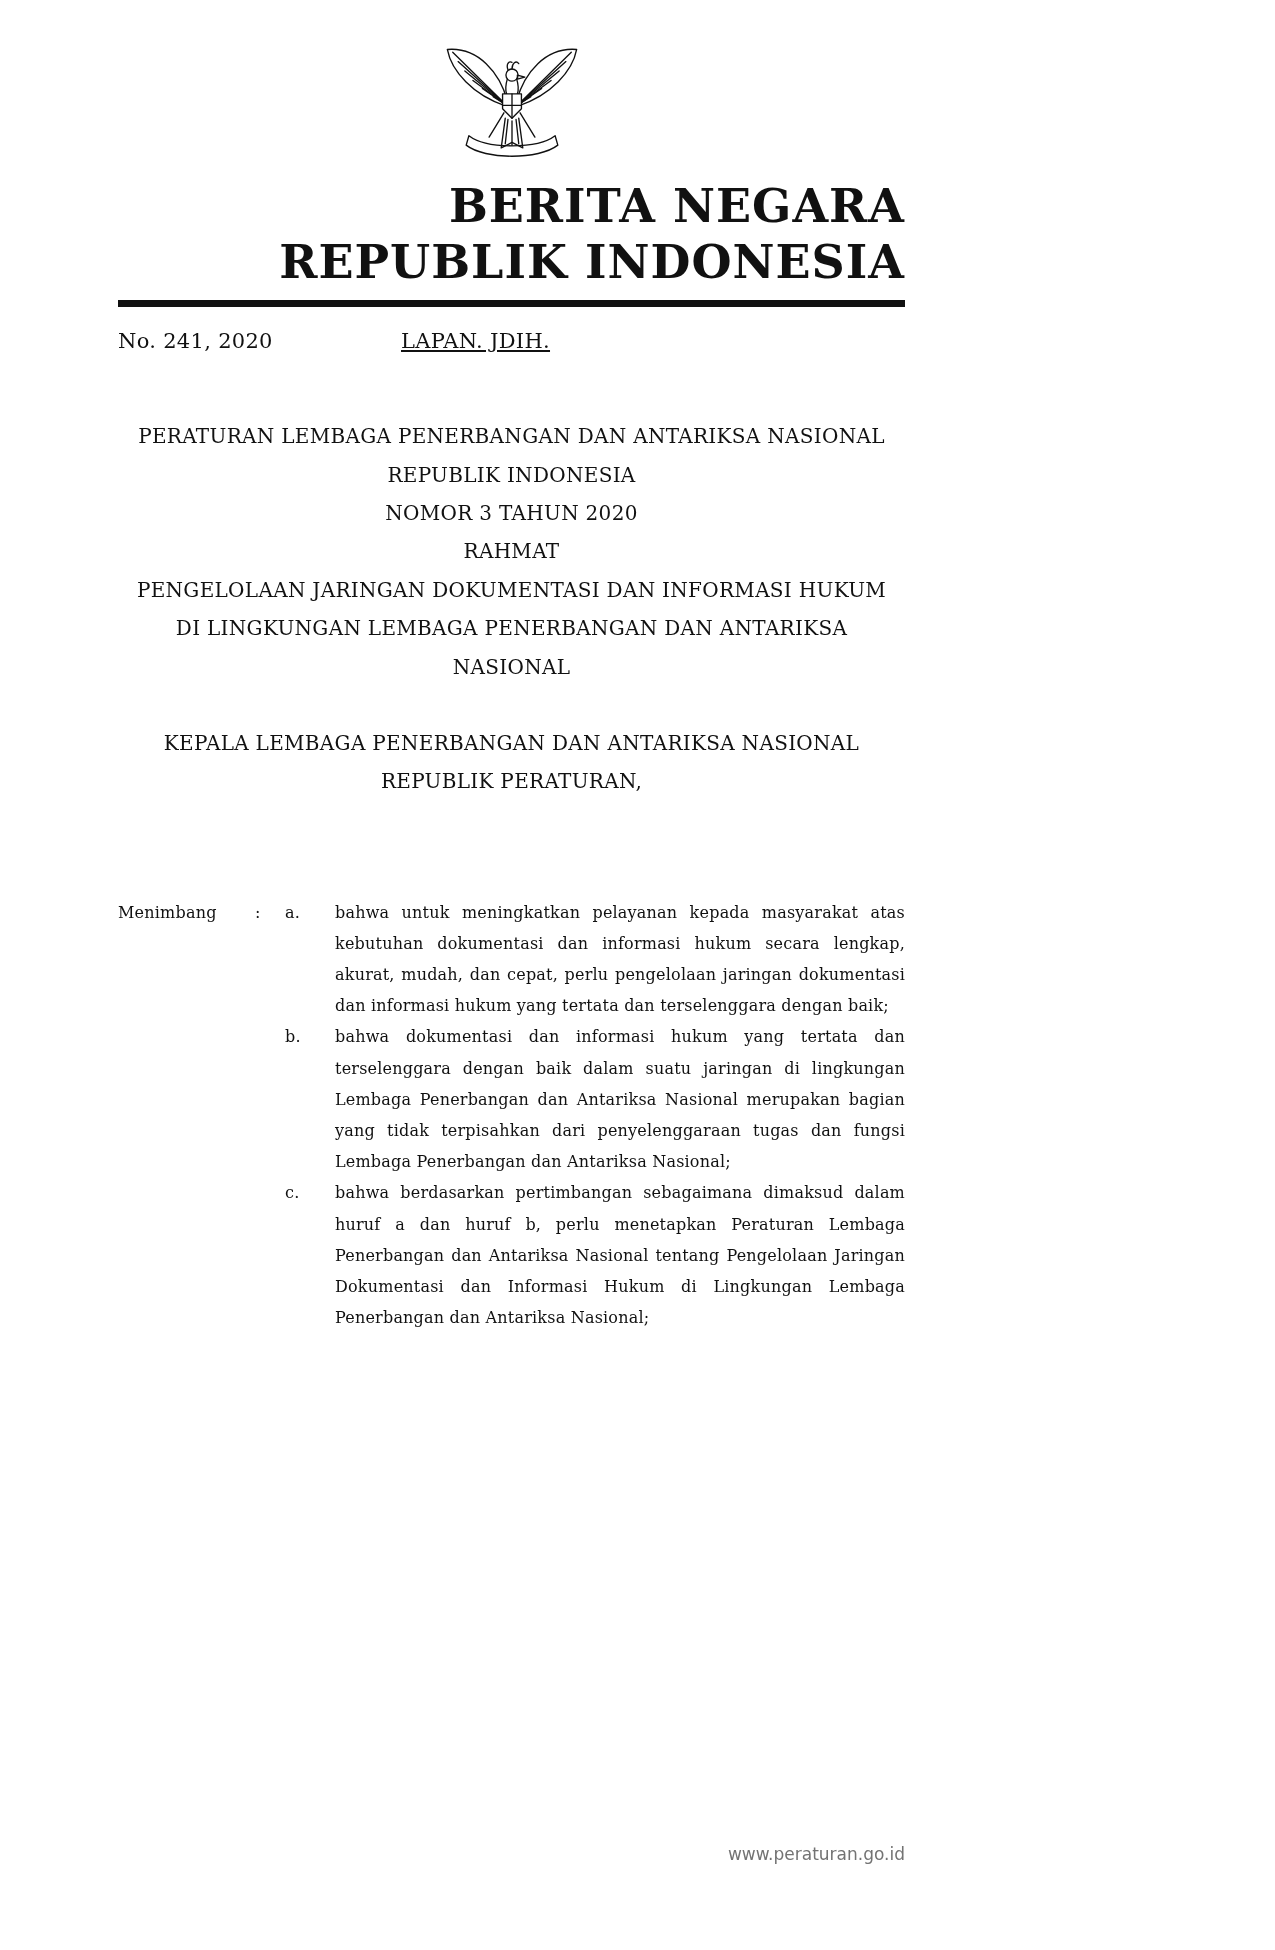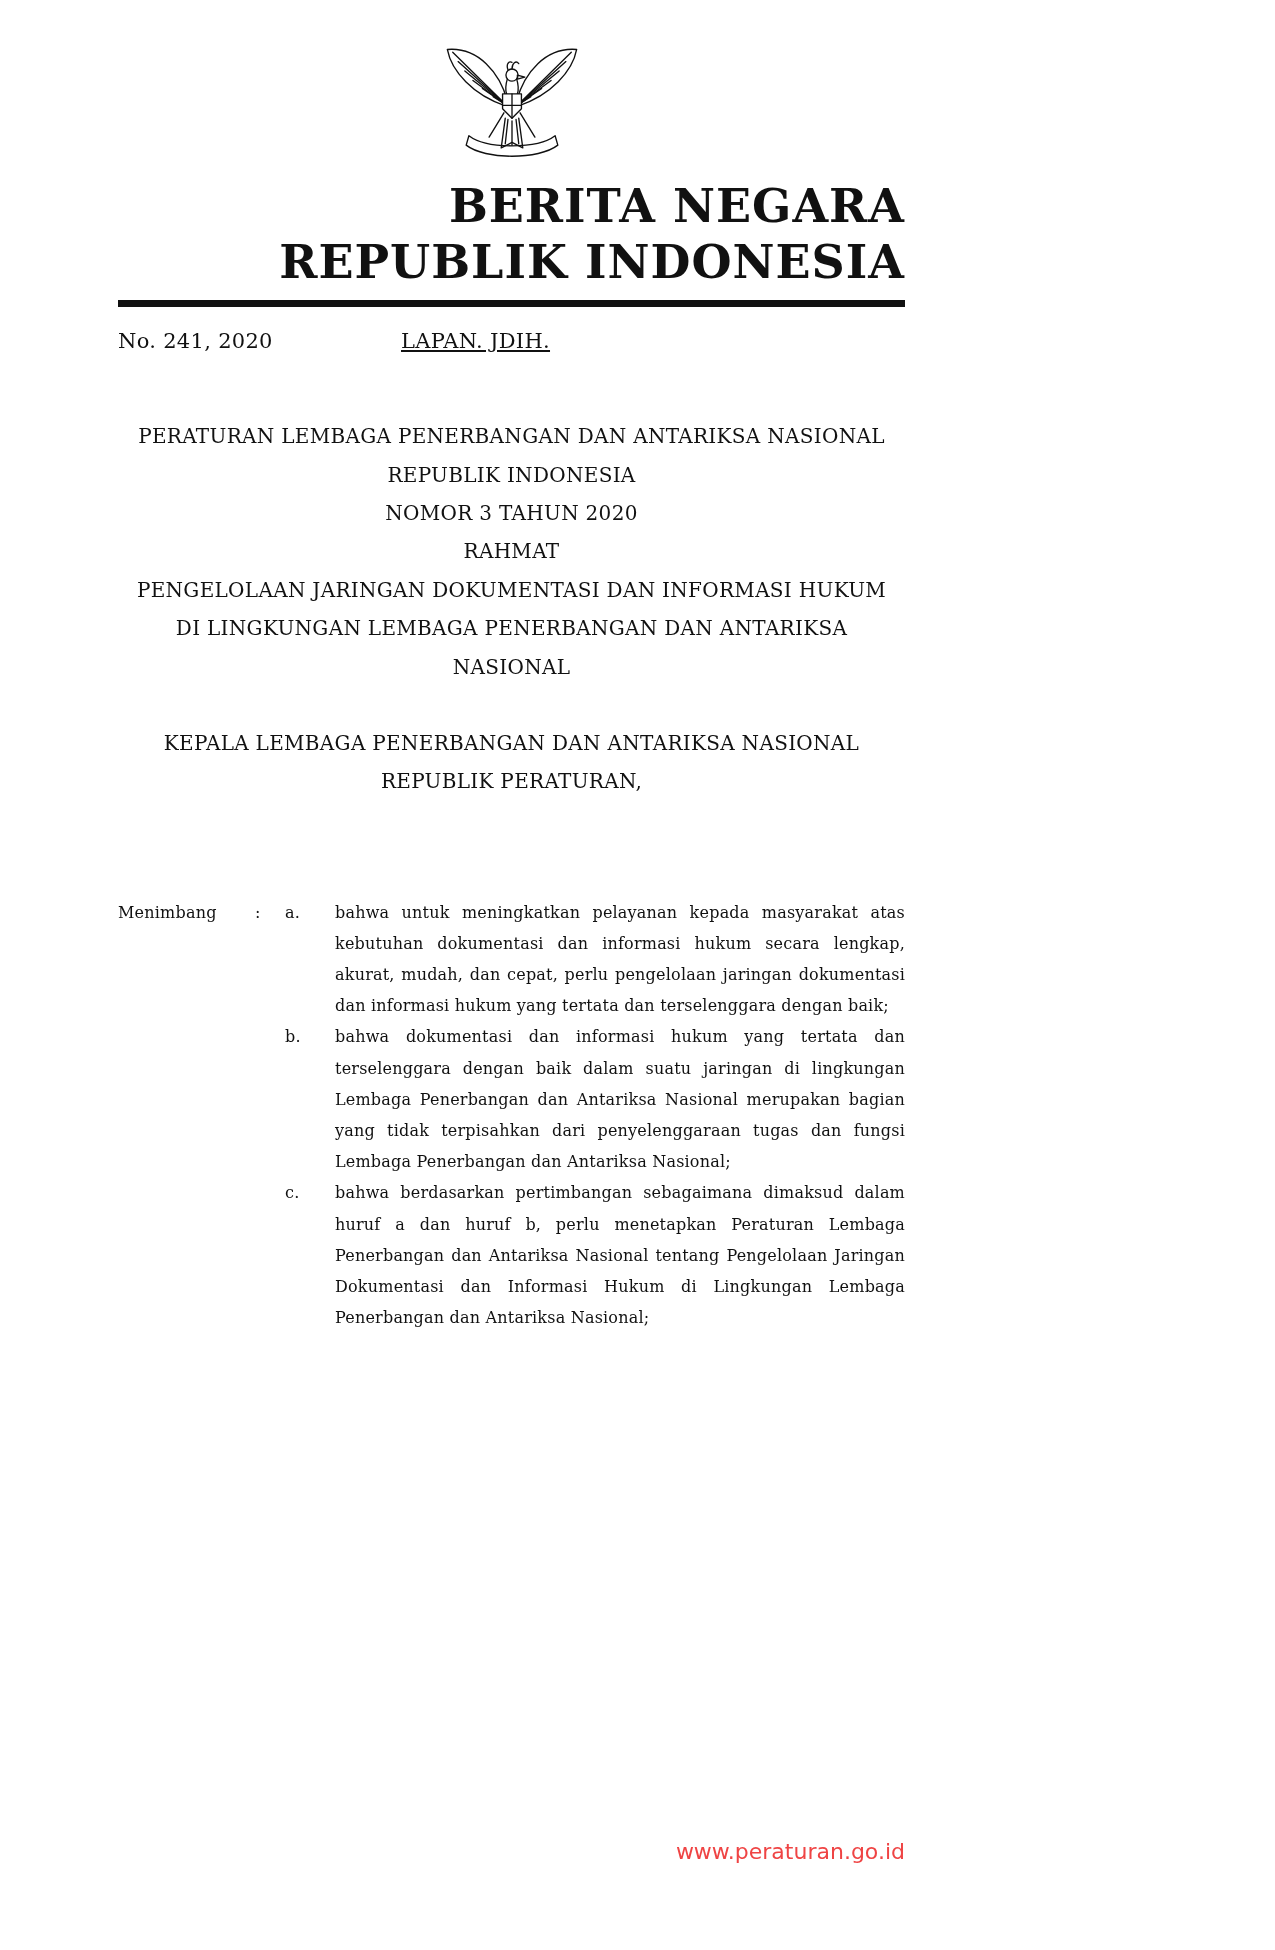"www.peraturan.go.id" .footer { color: #ef4444 -> #737373; font-size: 22px -> 17px }
